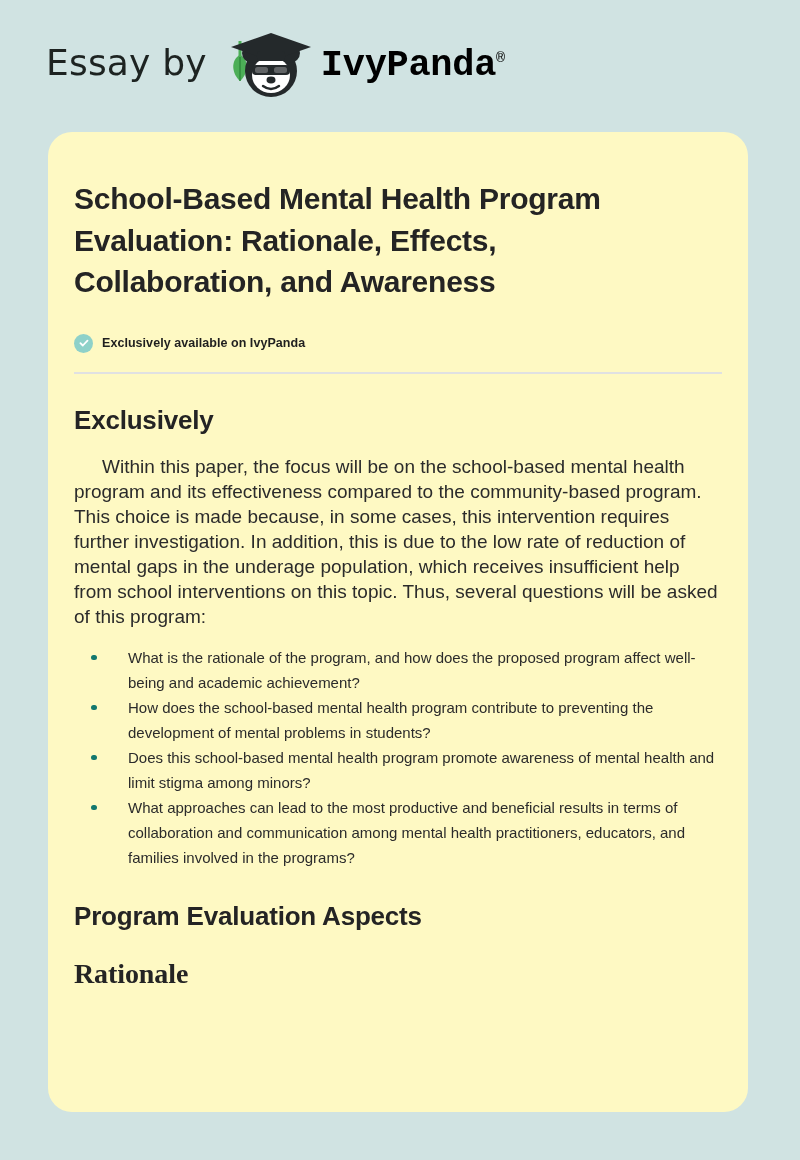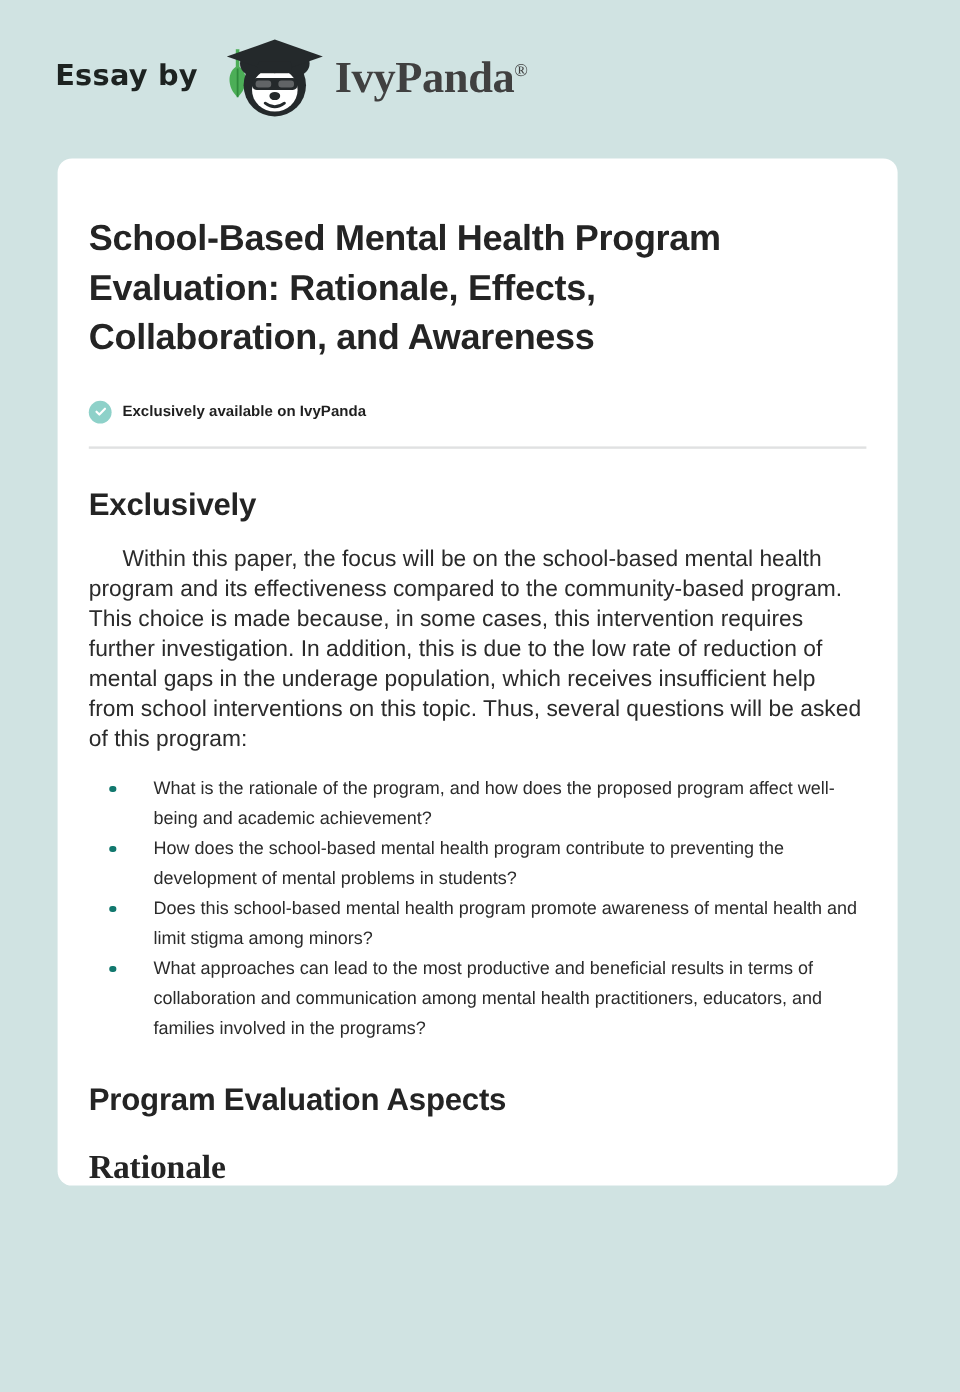"Essay by" .brand-essay-by { font-size: 24px -> 36px; font-weight: 700 -> 400 }
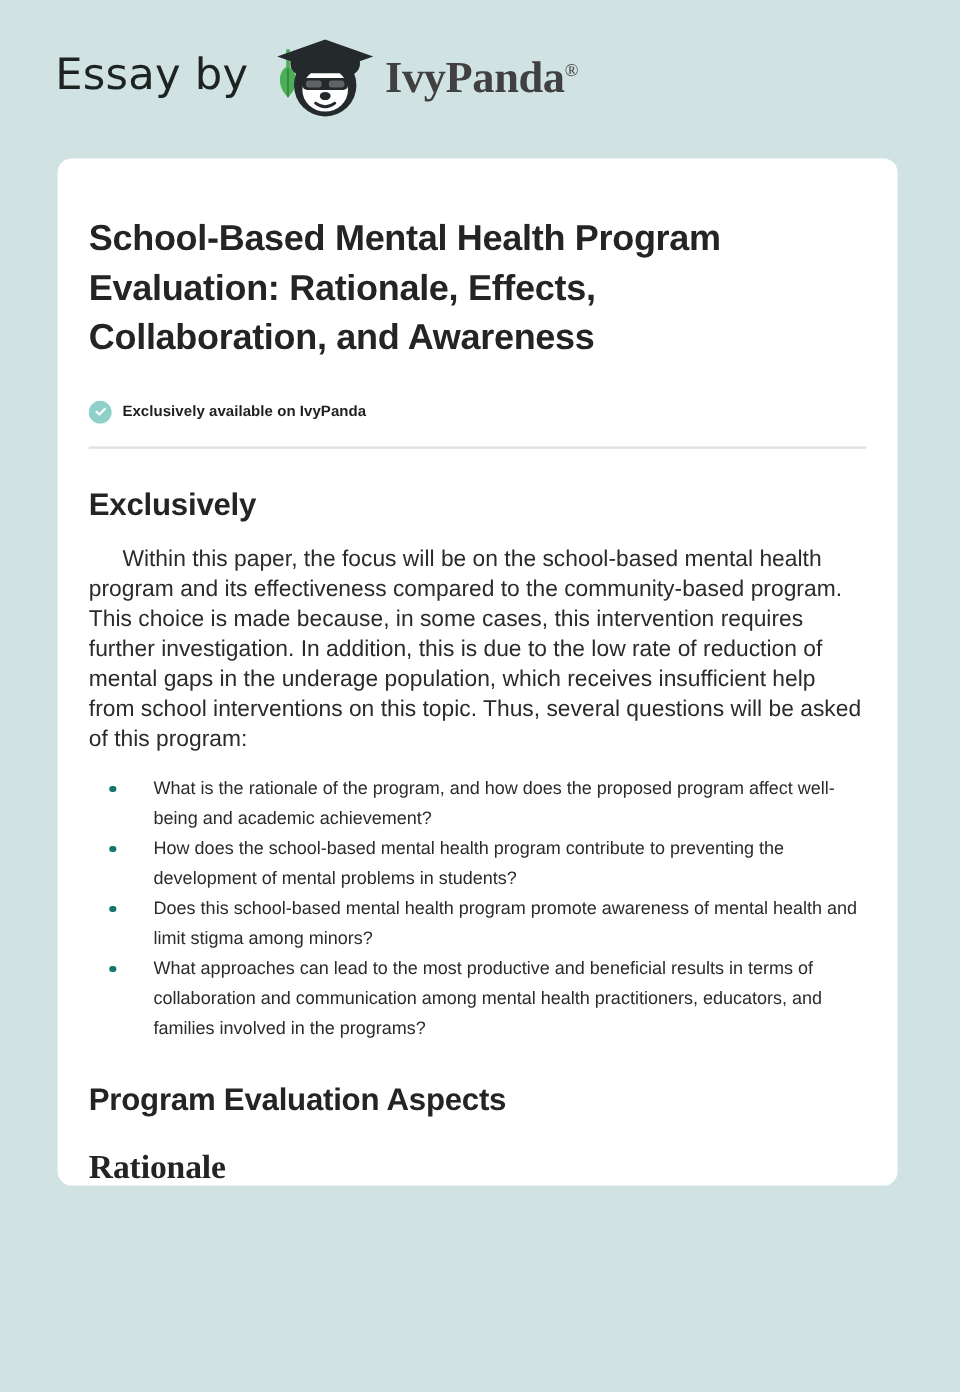"IvyPanda®" .brand-wordmark { color: #404040 -> #000000; font-family: Liberation Serif, serif -> Liberation Mono, monospace }
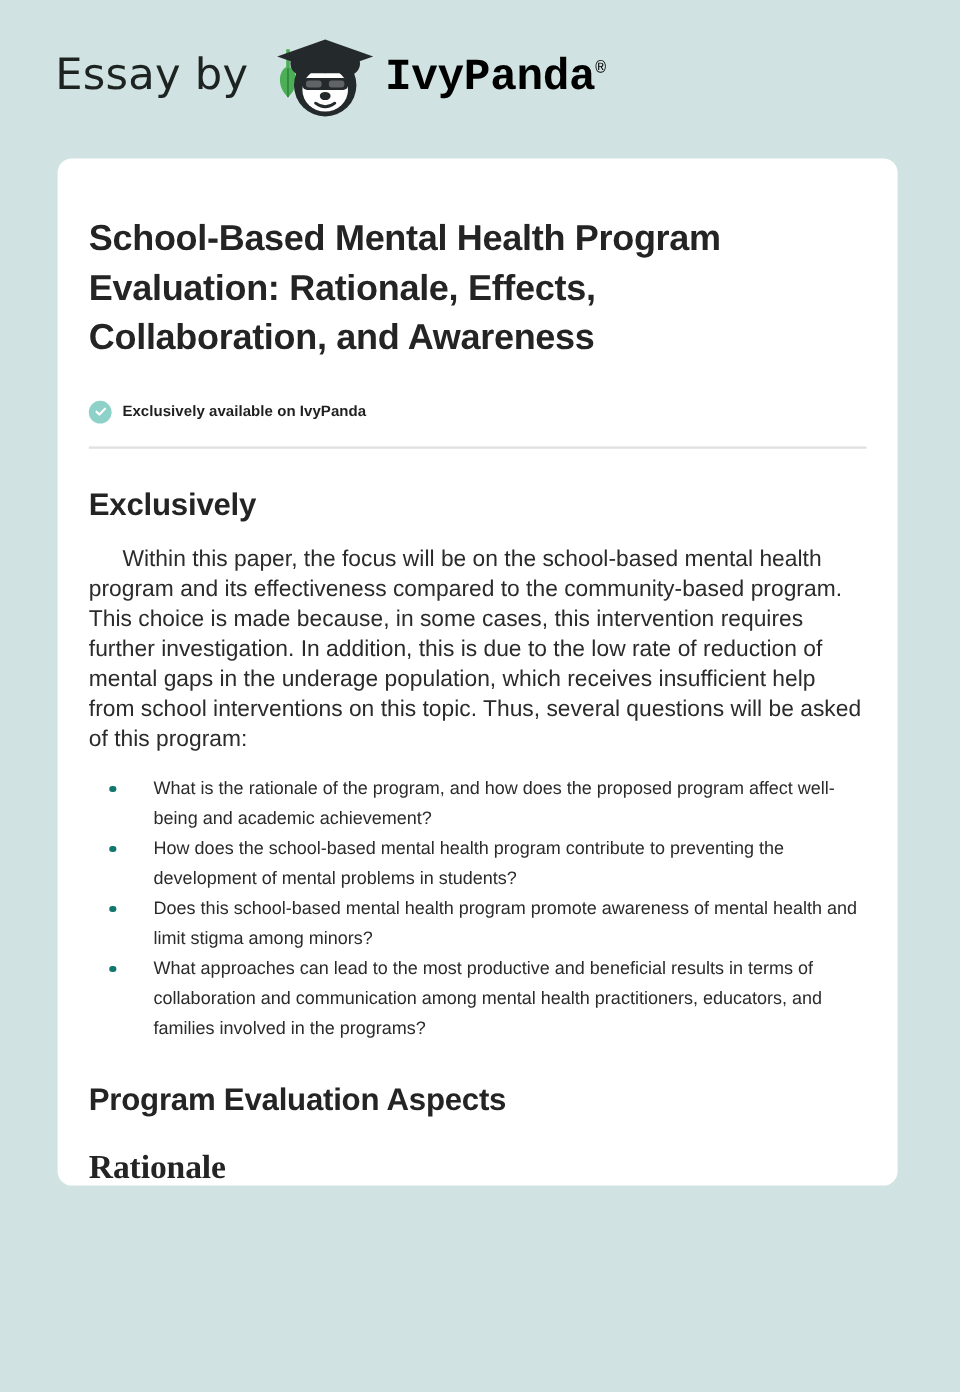"School-Based Mental Health Program" .paper-card { background: #ffffff -> #fef9c3; border-radius: 12px -> 24px; height: 856px -> 980px }
